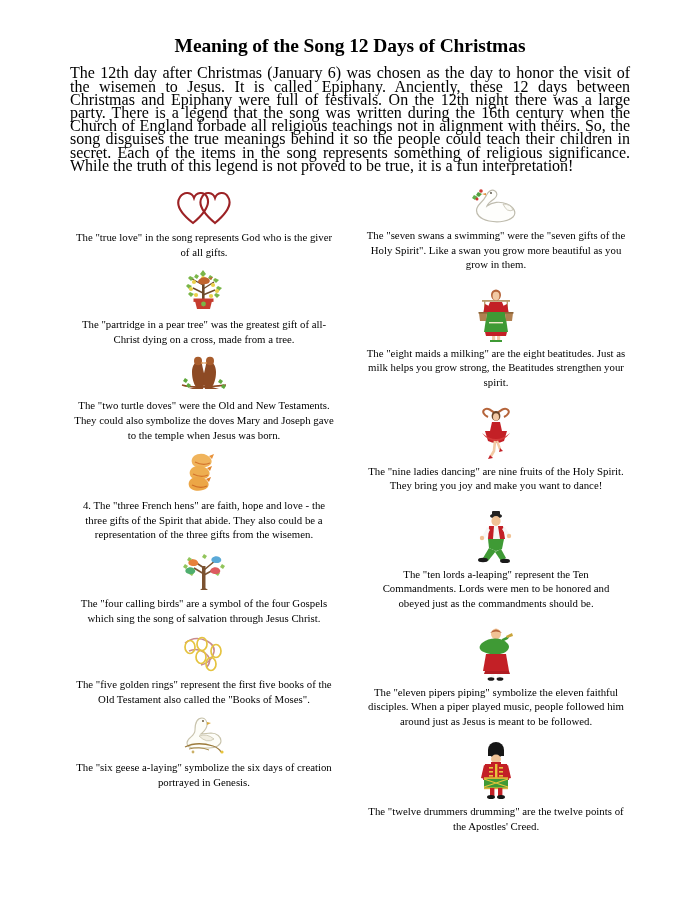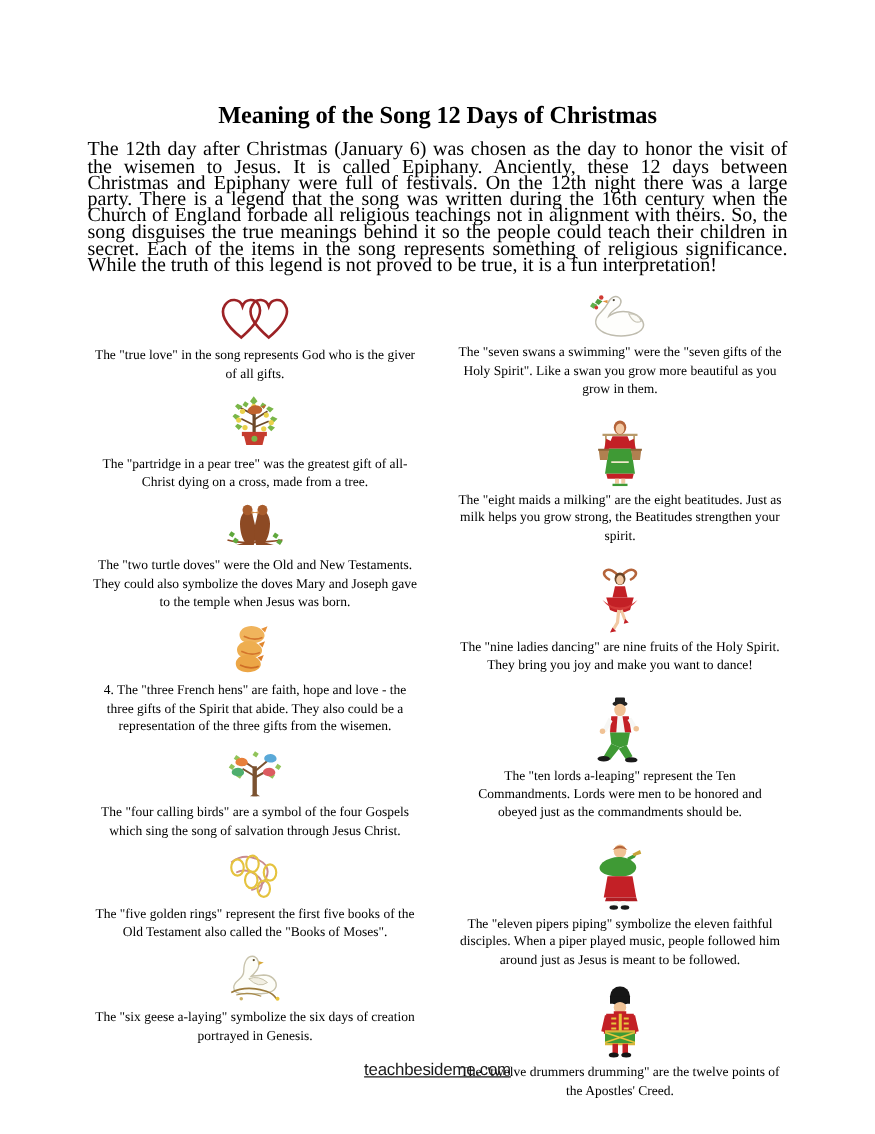"Meaning of the Song 12" .page { padding: 81px 70px 0 70px -> 34px 70px 0 70px }
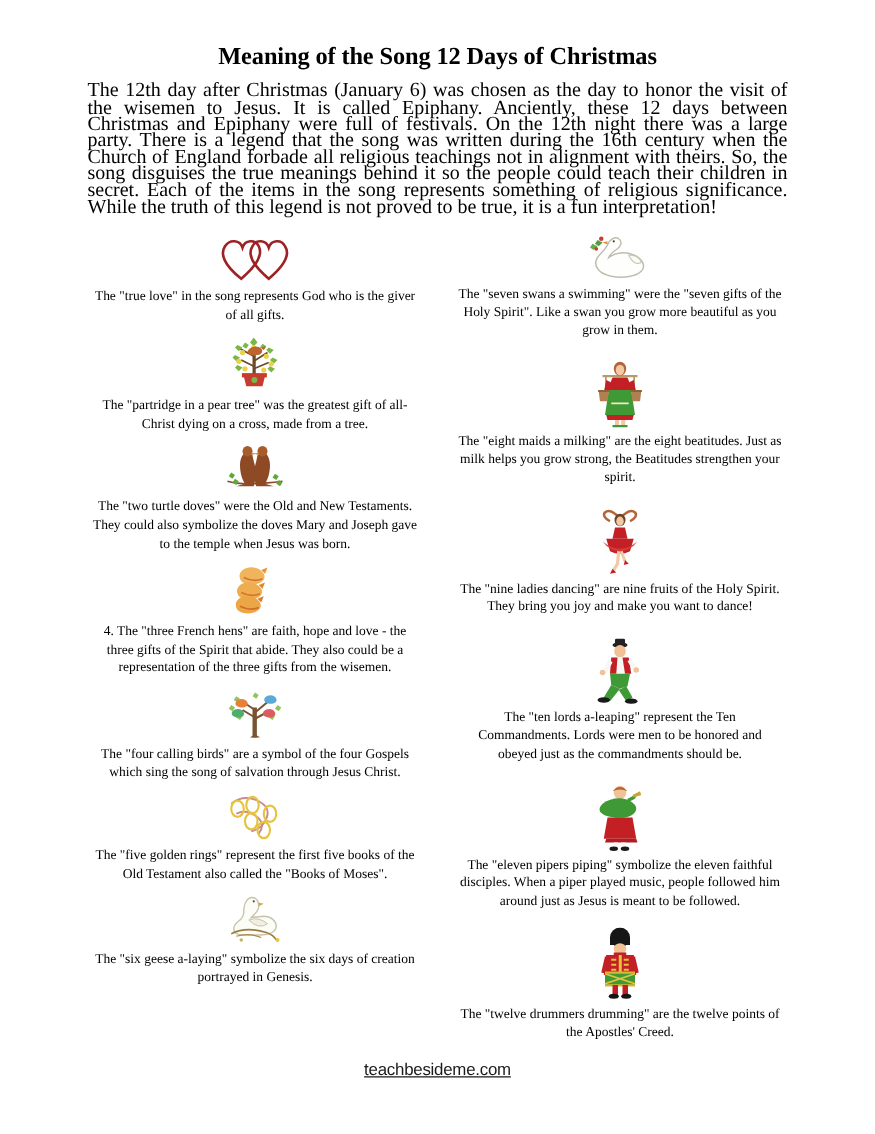"teachbesideme.com" div.footer { html: <div> <a>teachbesideme.com</a> </div> -> none }
